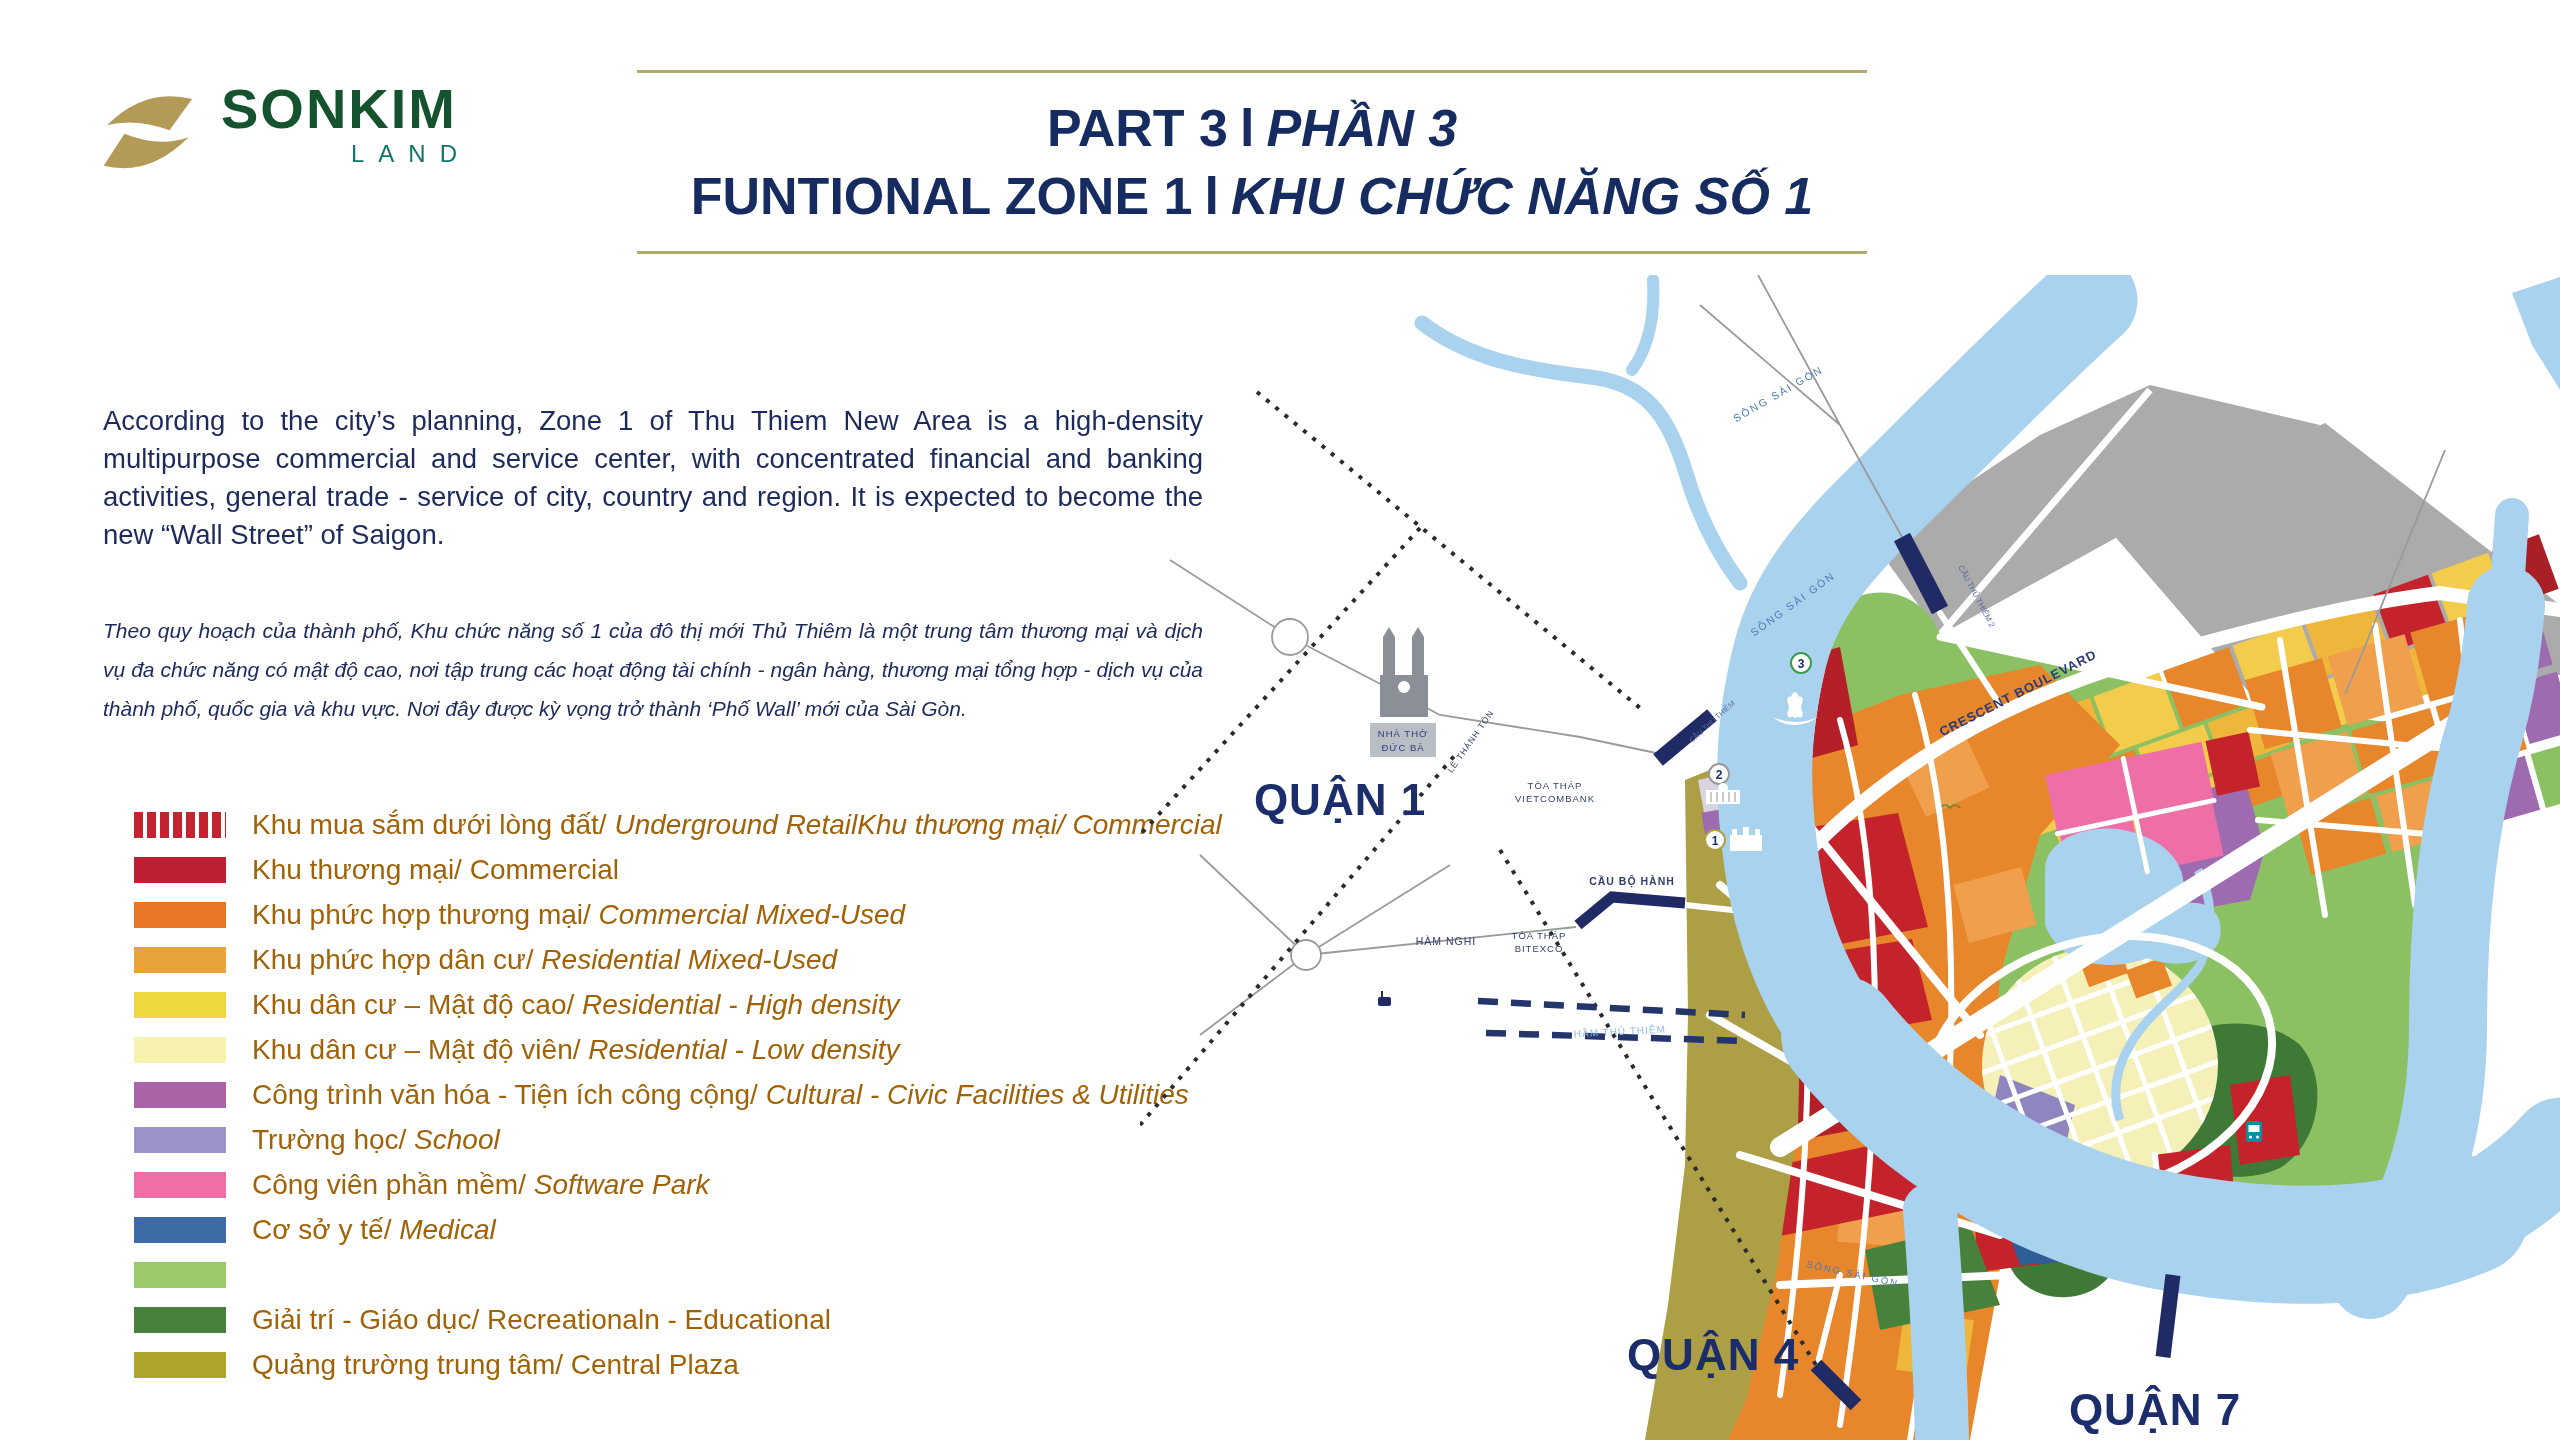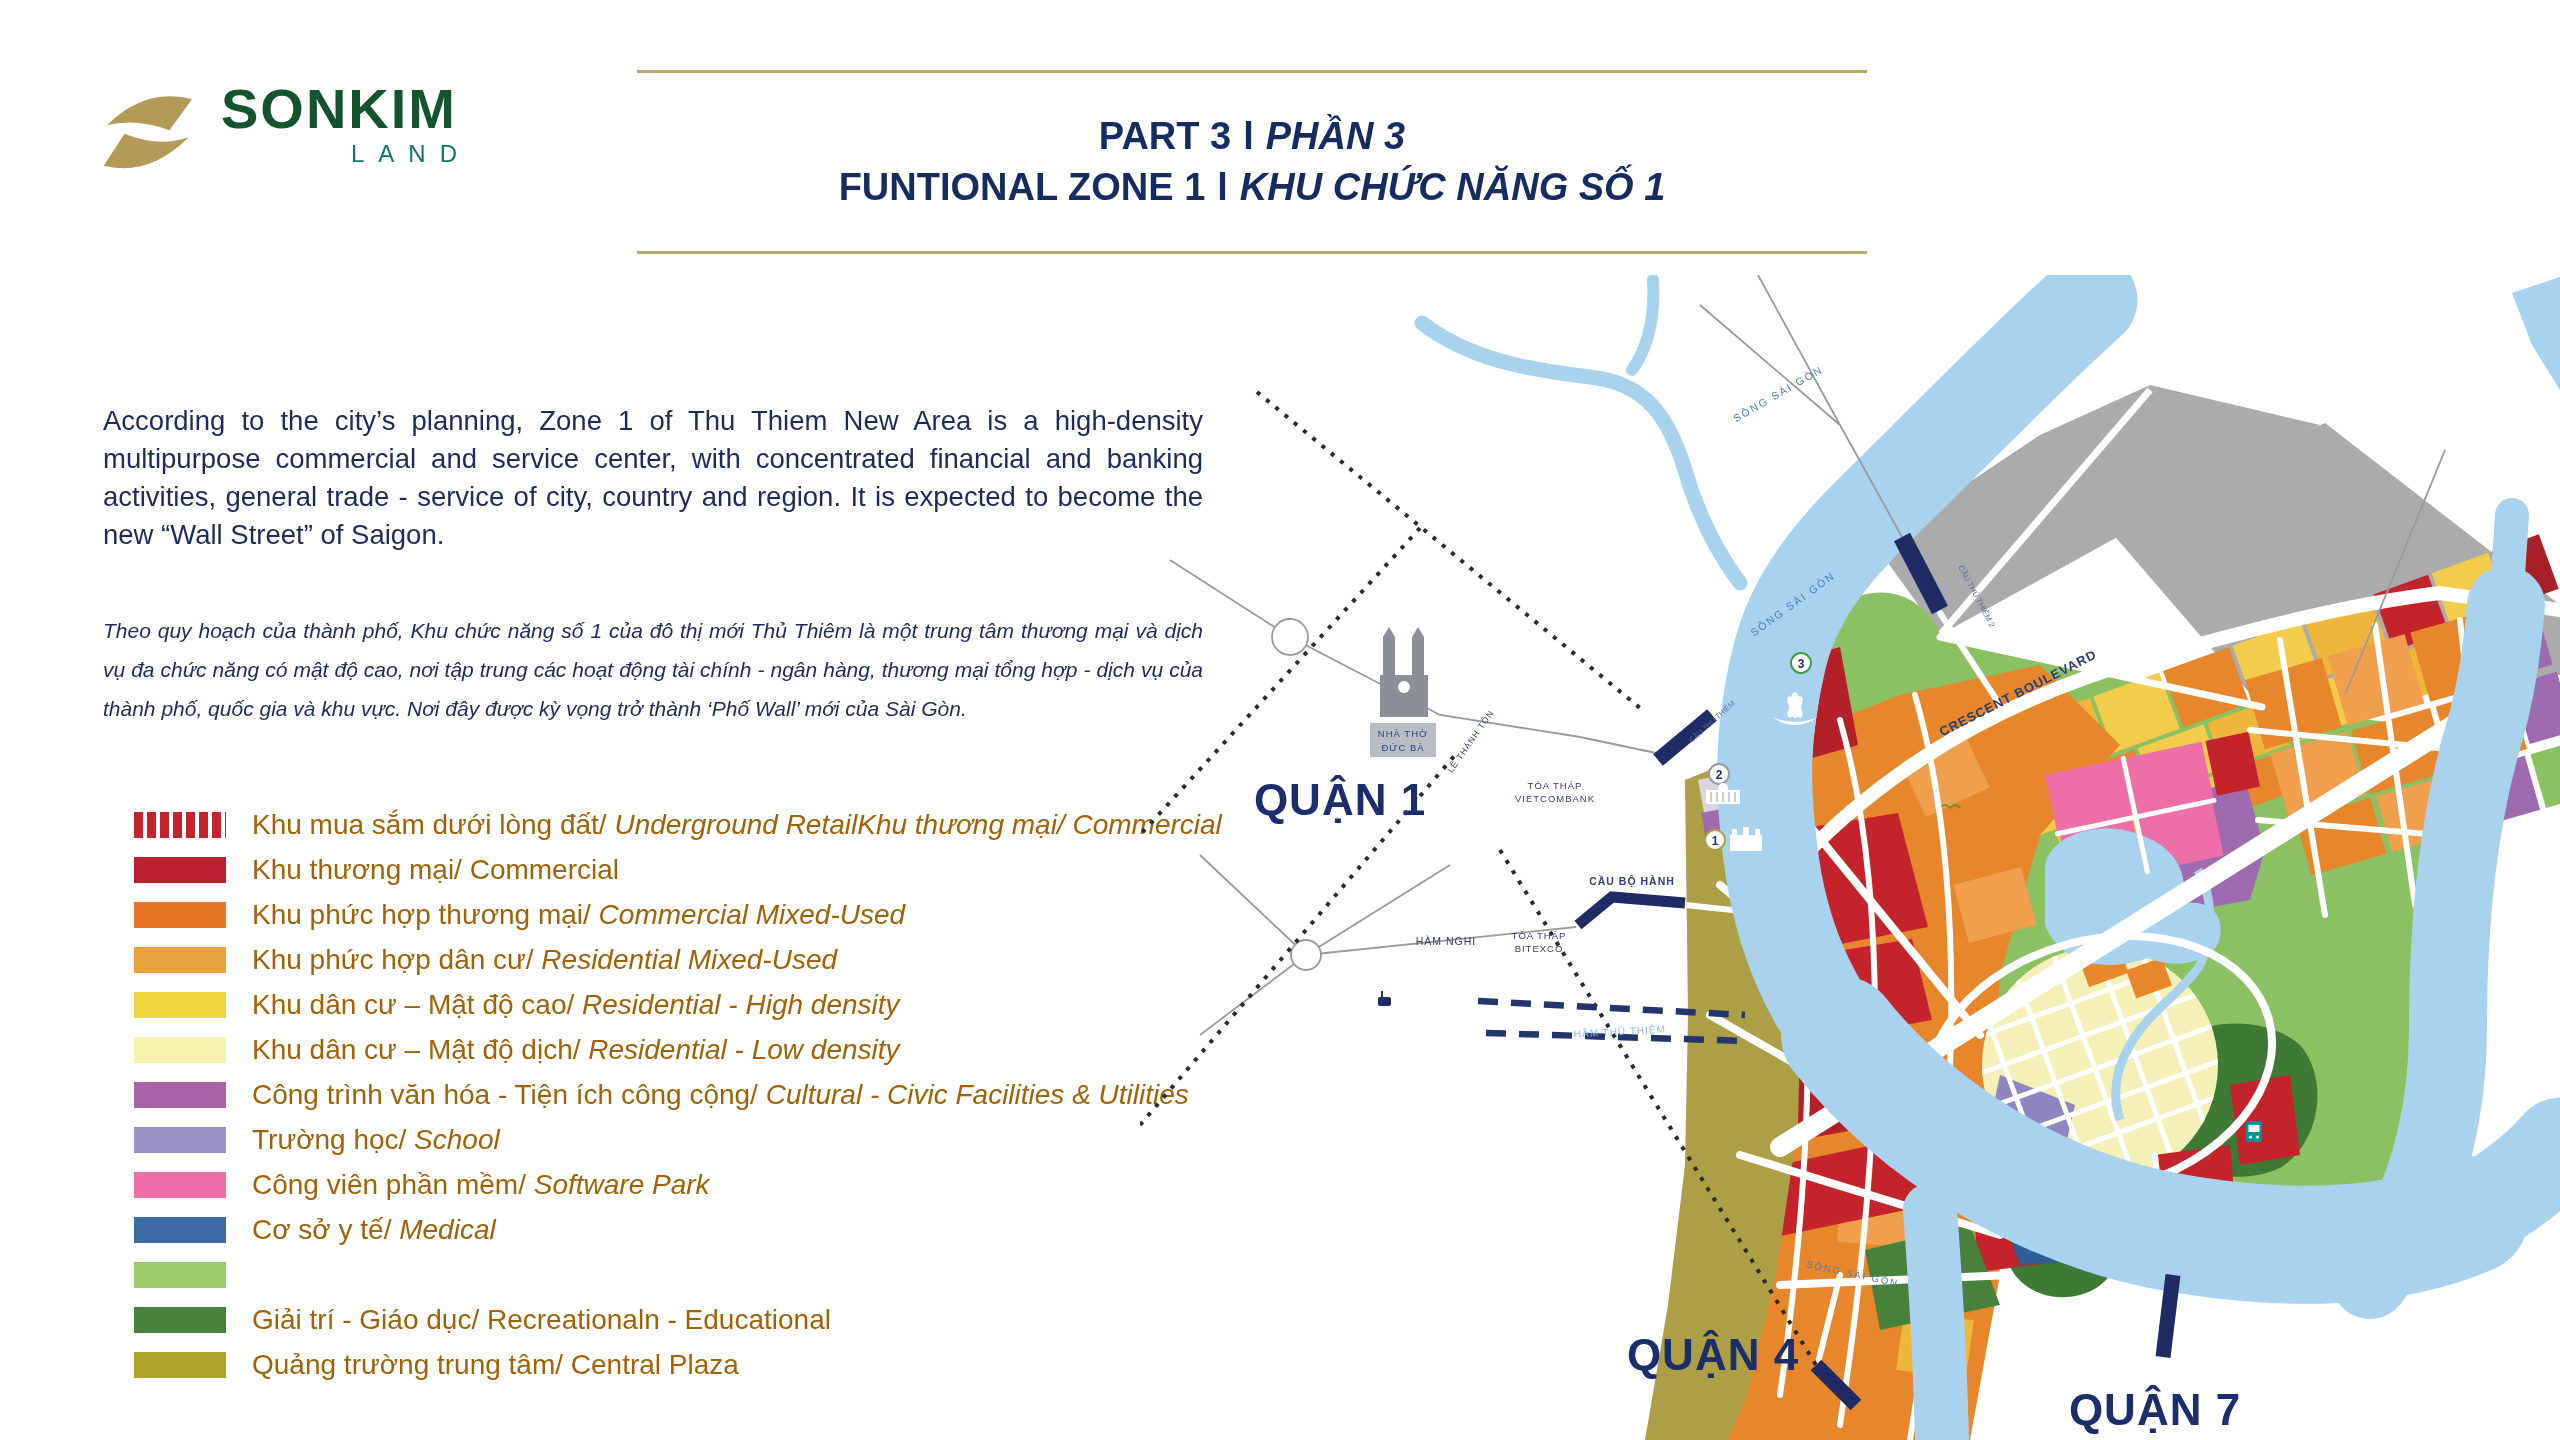"PART 3 l PHẦN 3" .tl { font-size: 38px -> 52px }
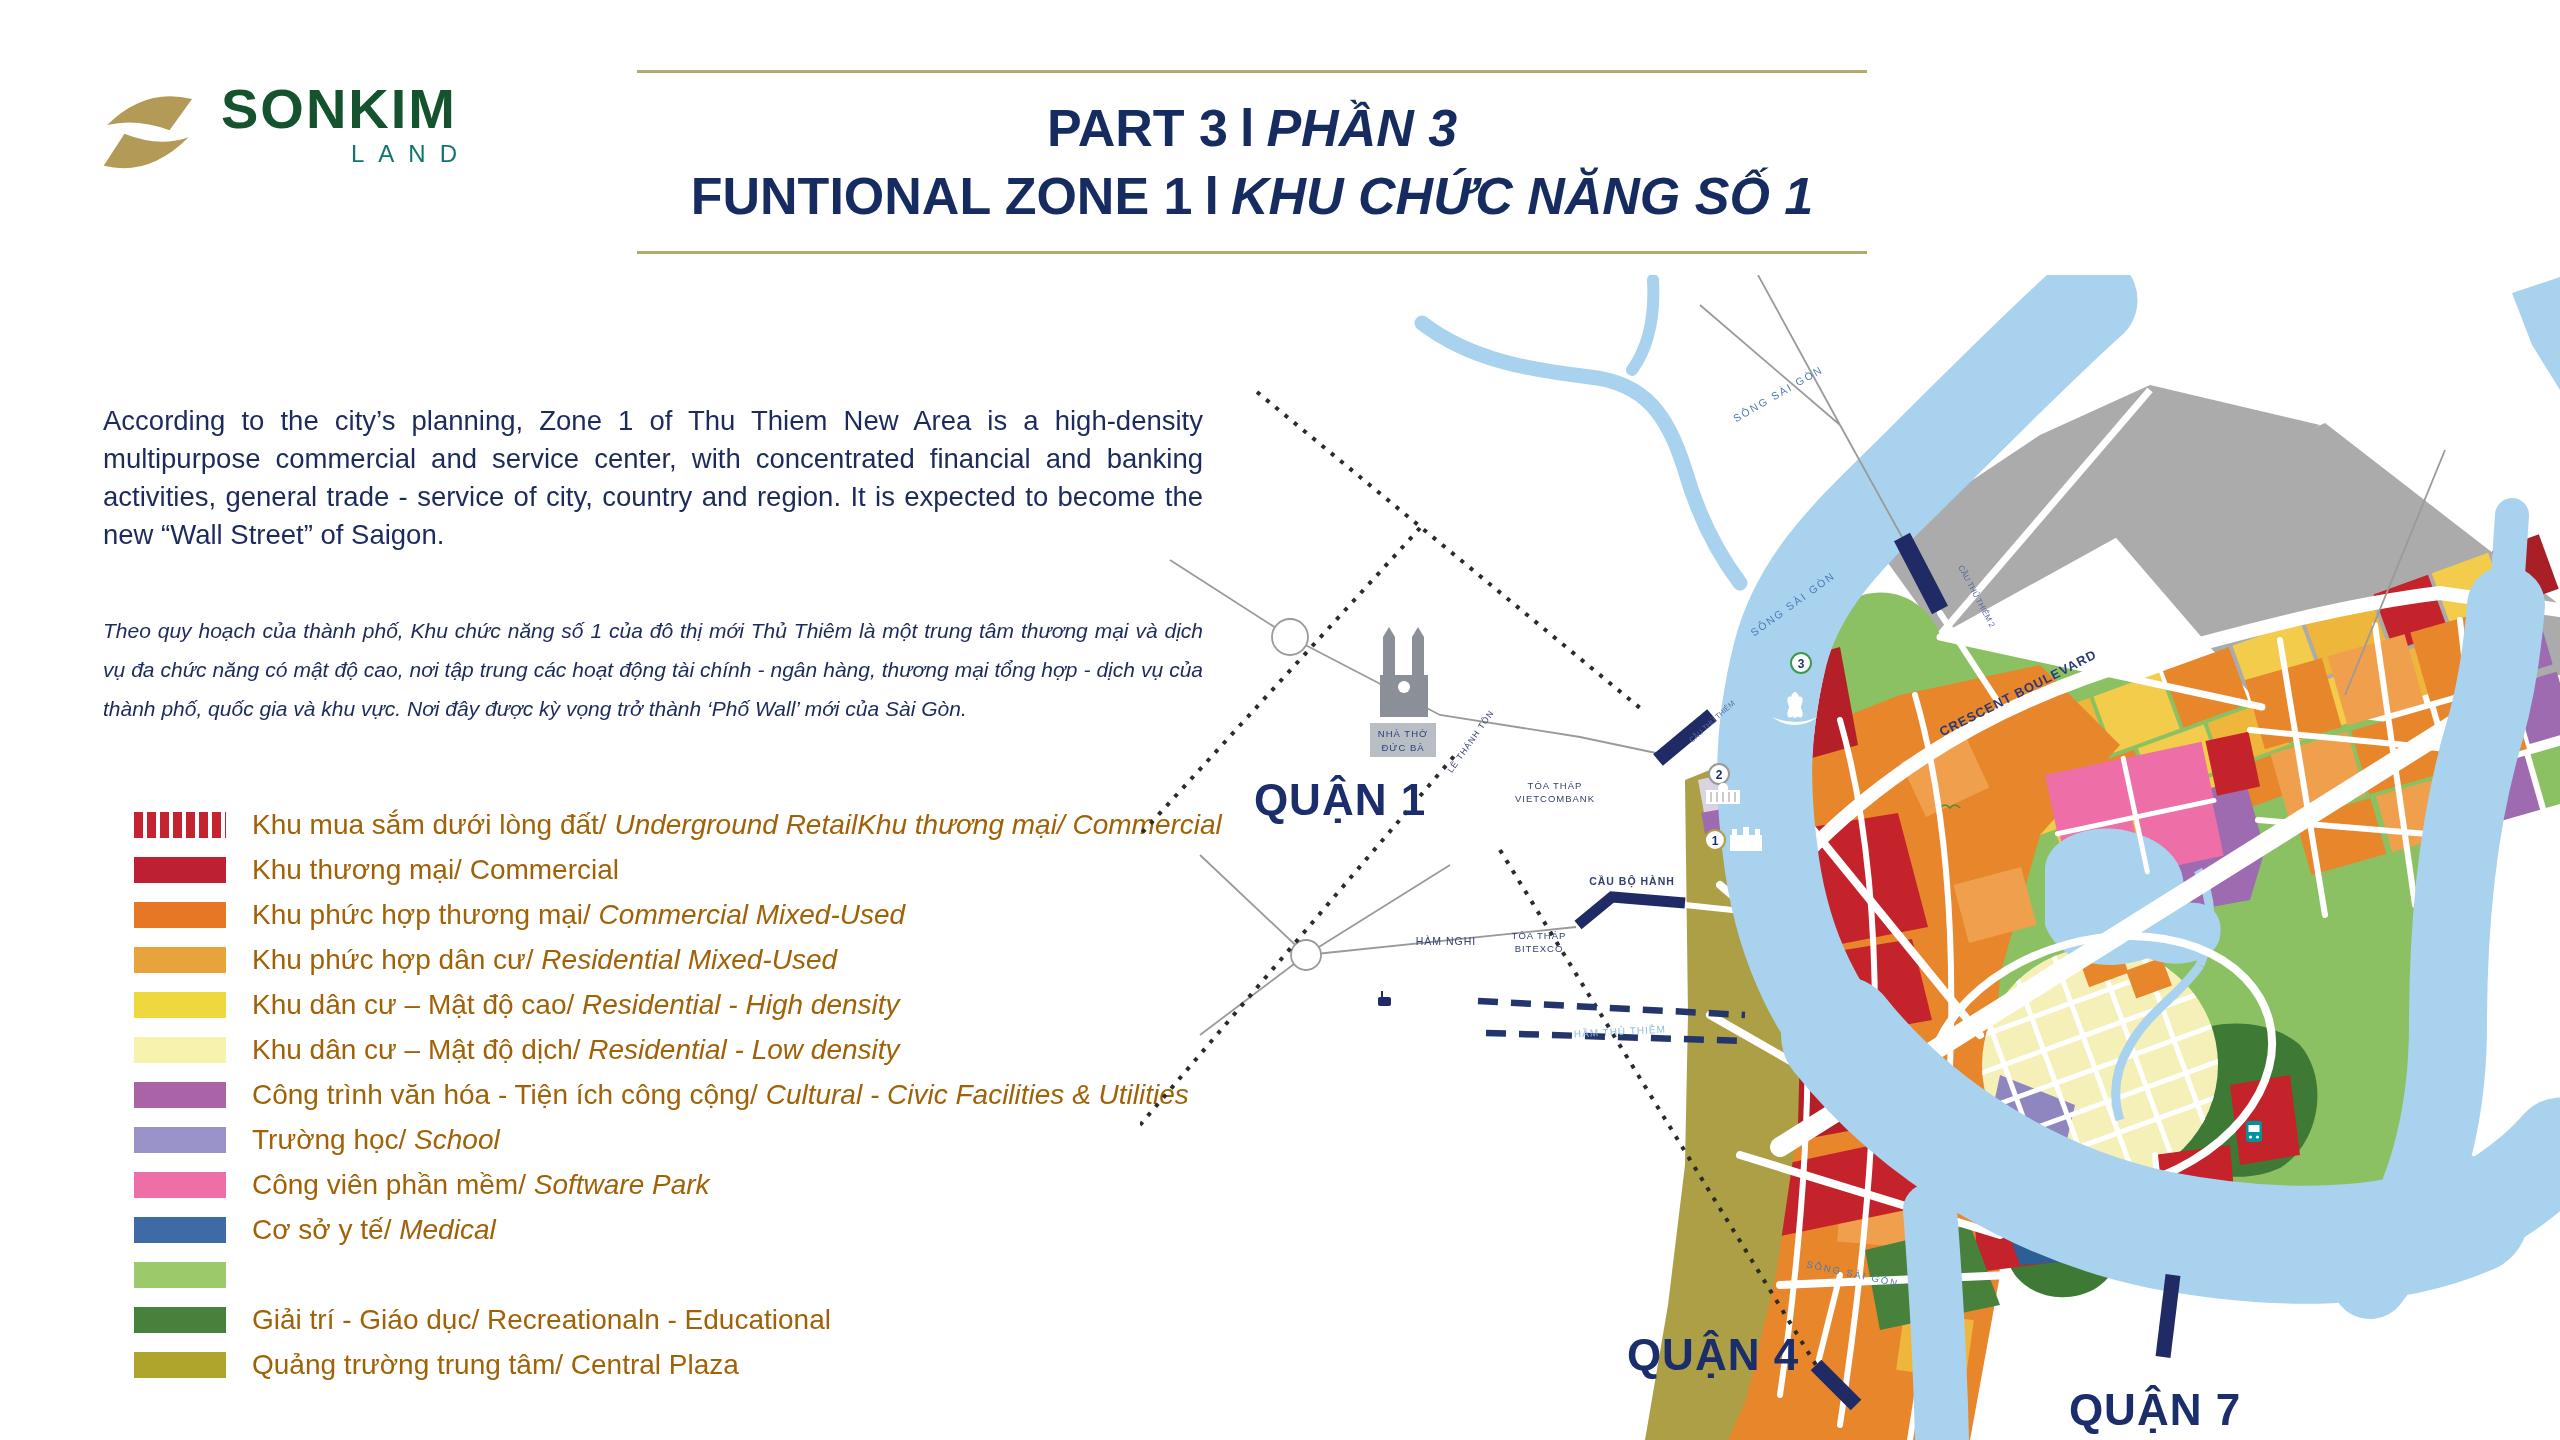"Khu dân cư – Mật độ dịch/" span.vi { text: dịch/ -> viên/ }
